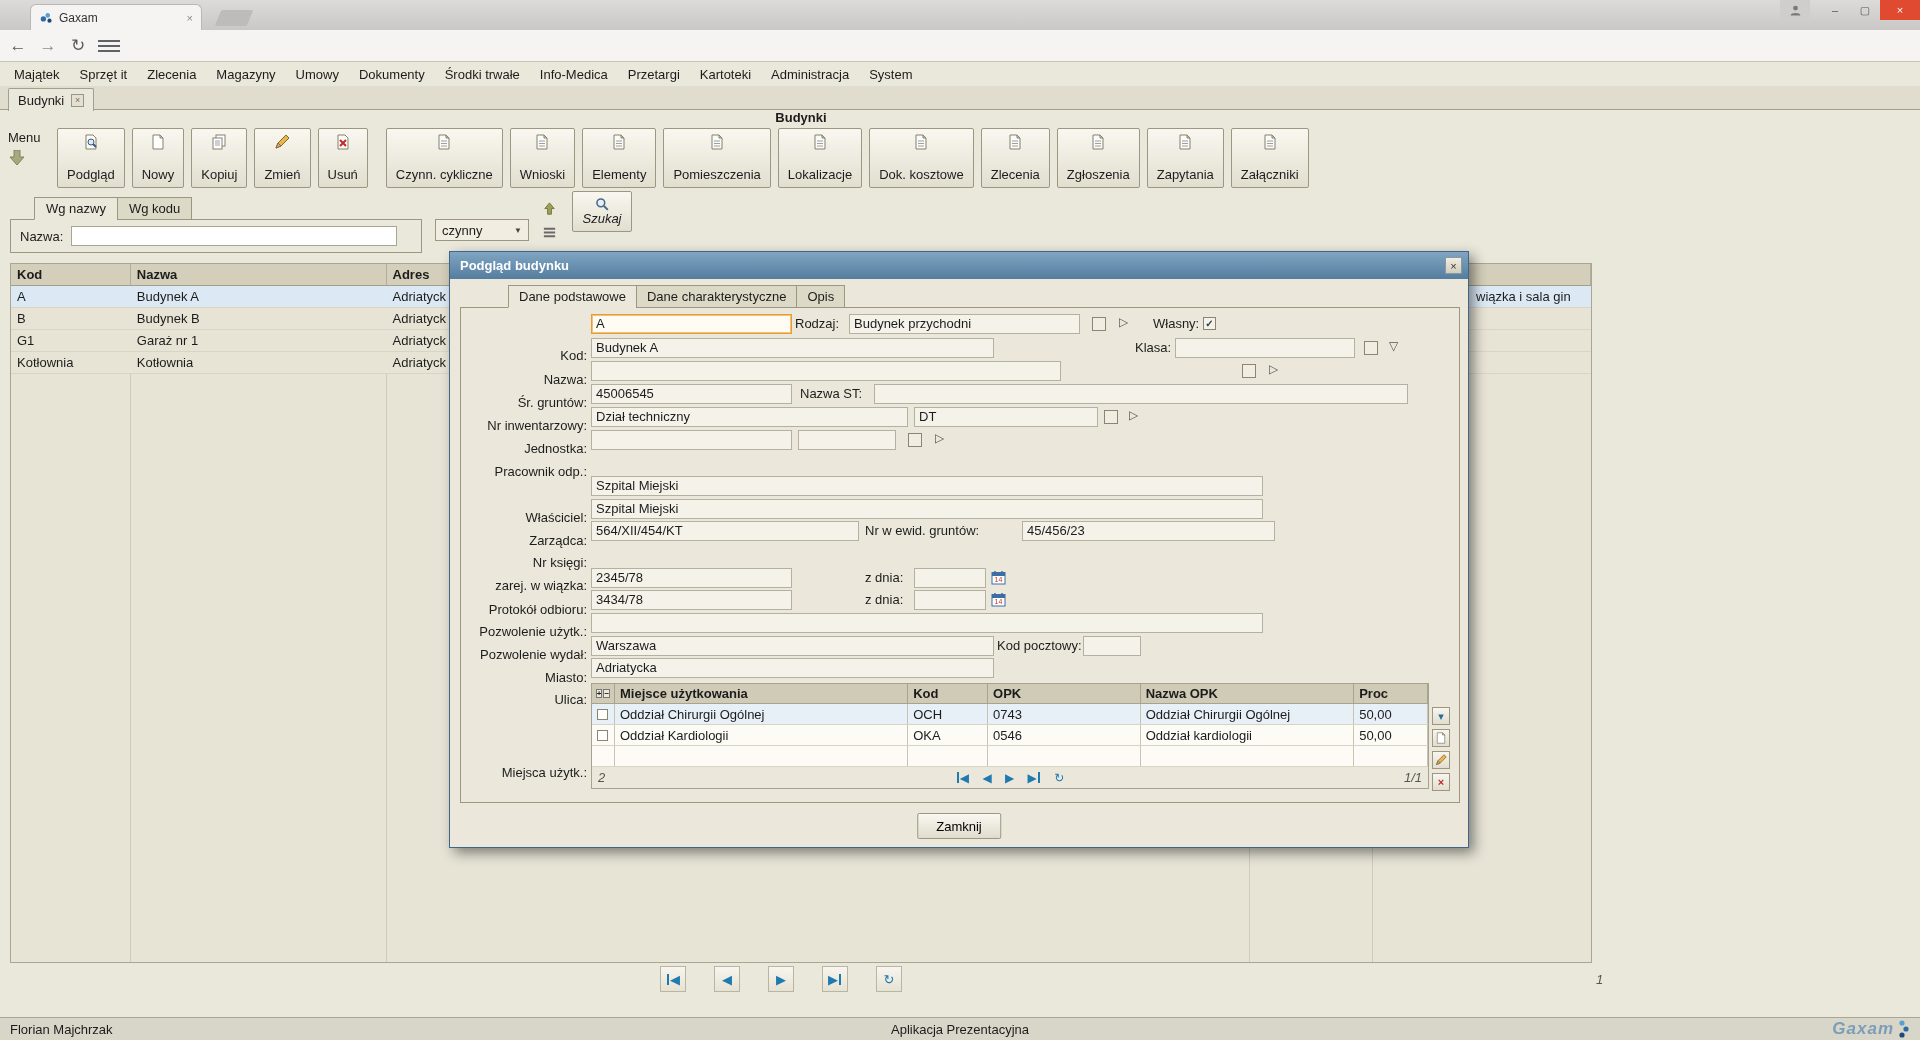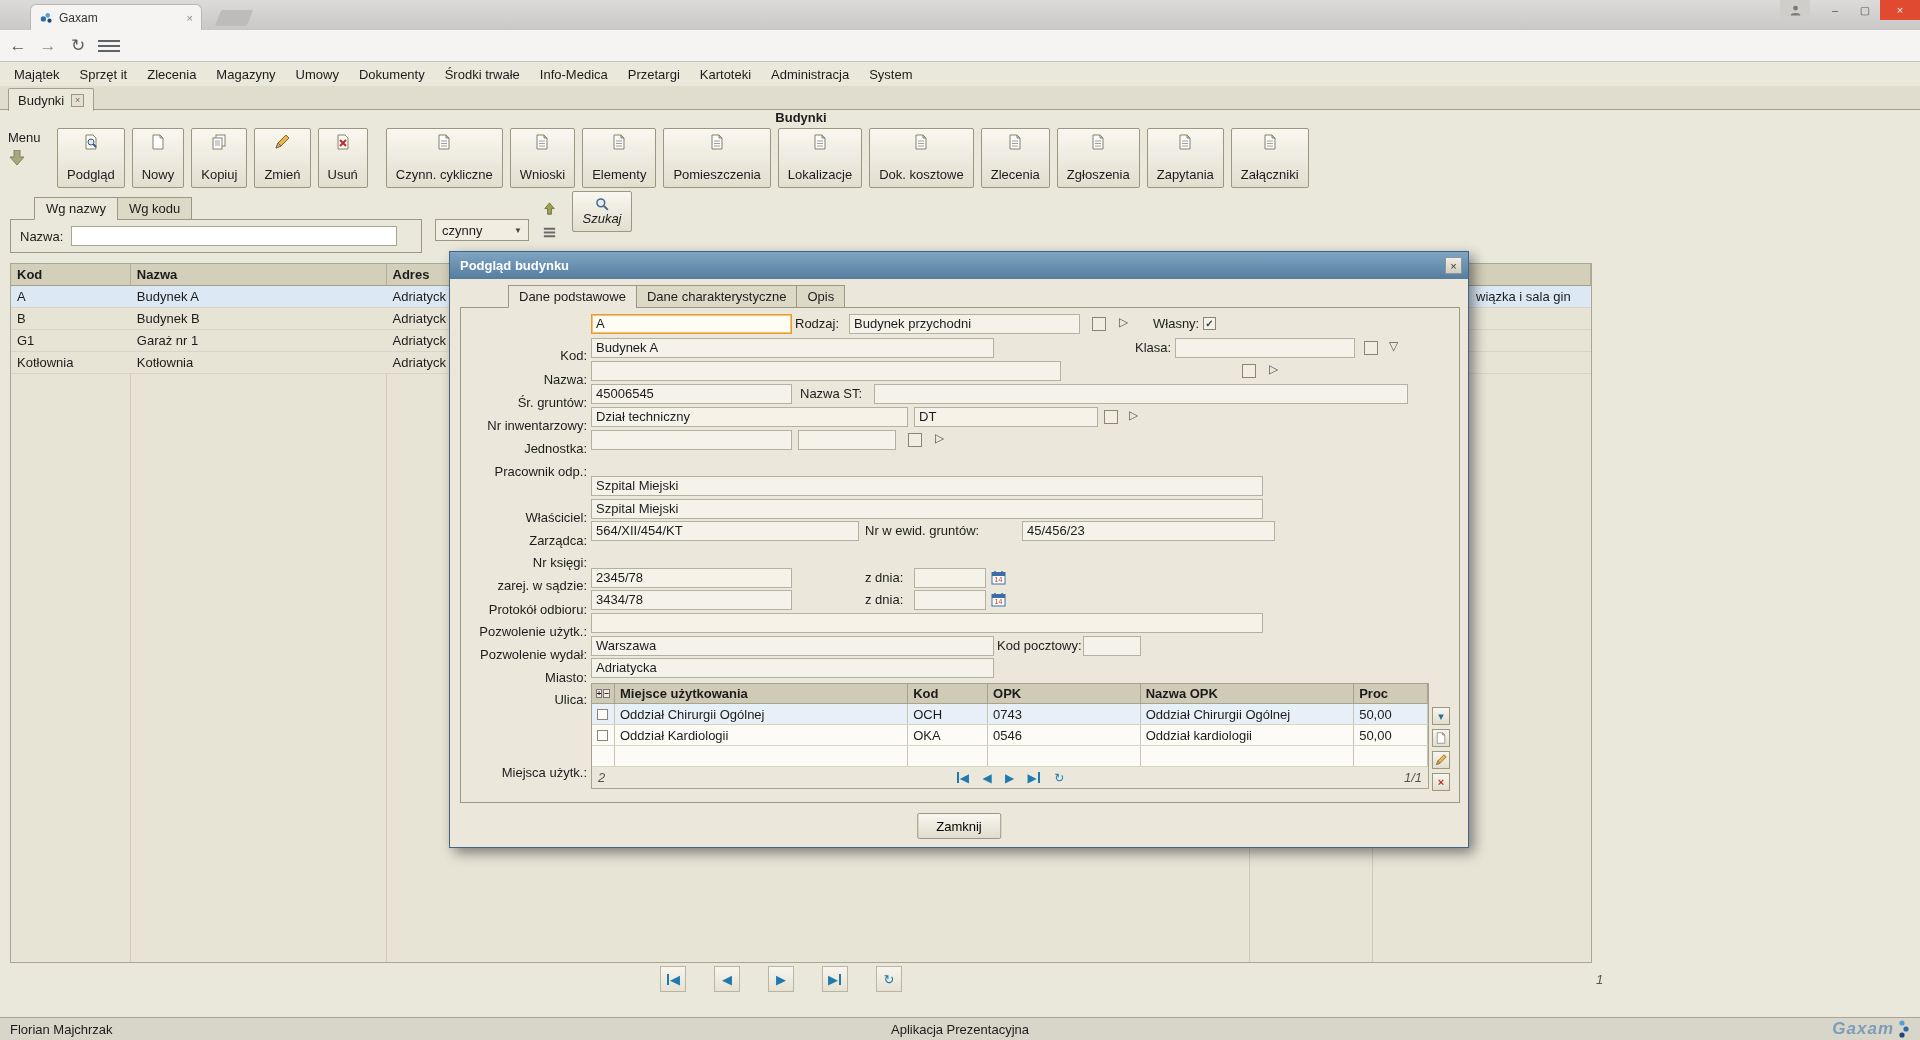"zarej. w sądzie:" span.flabel { text: sądzie -> wiązka }
